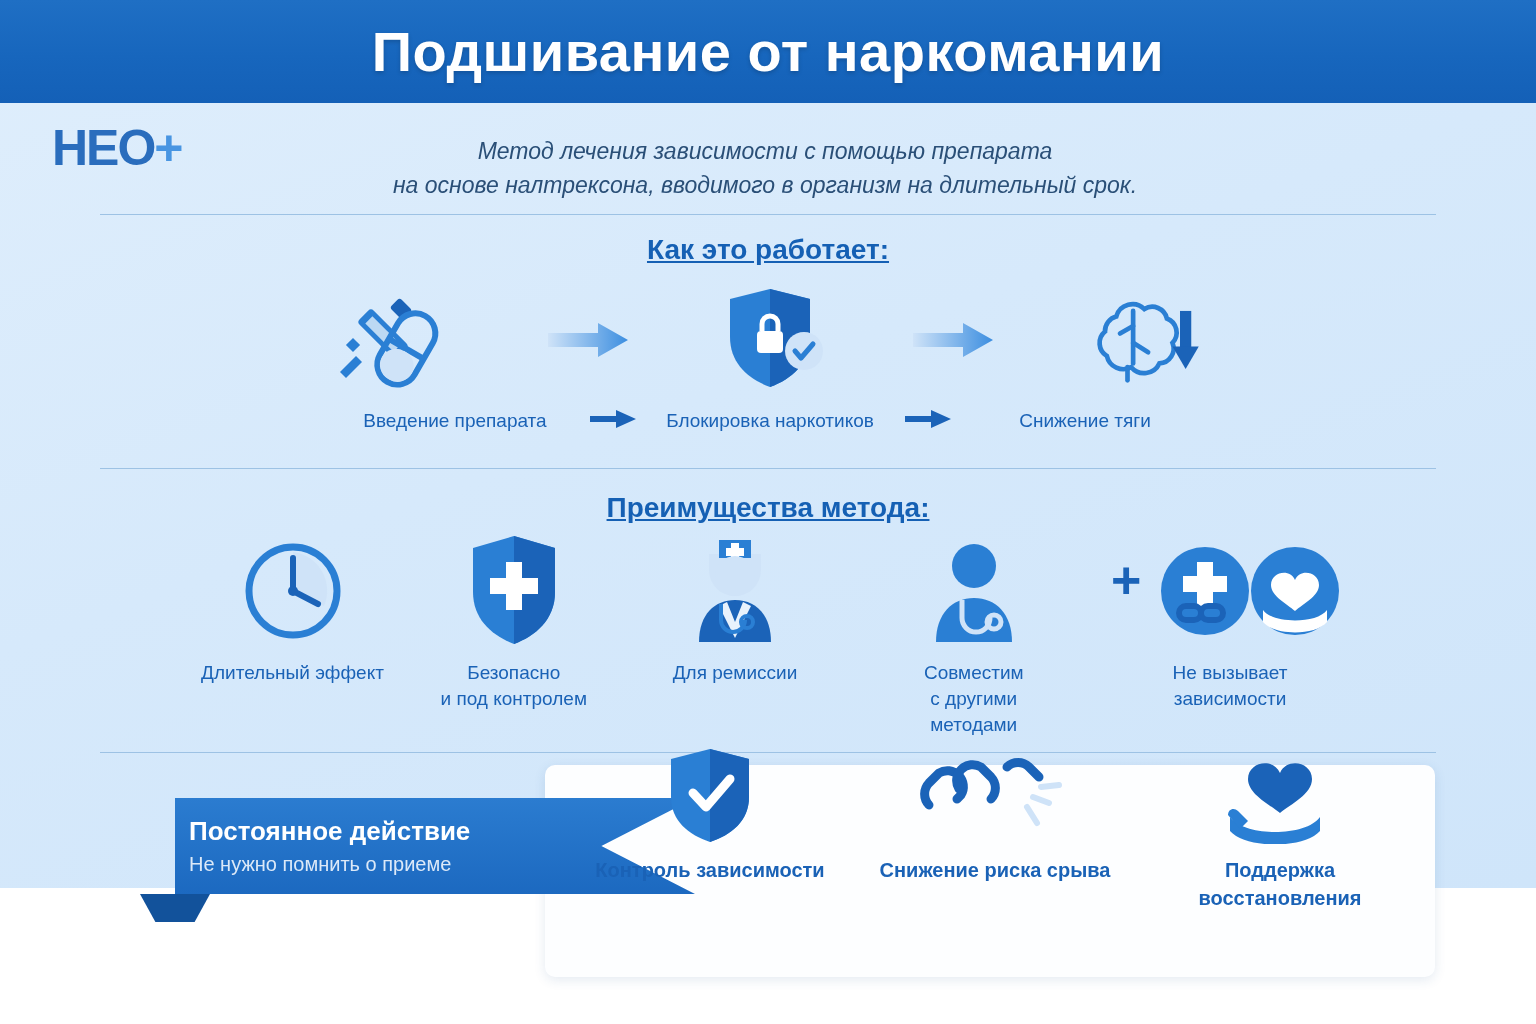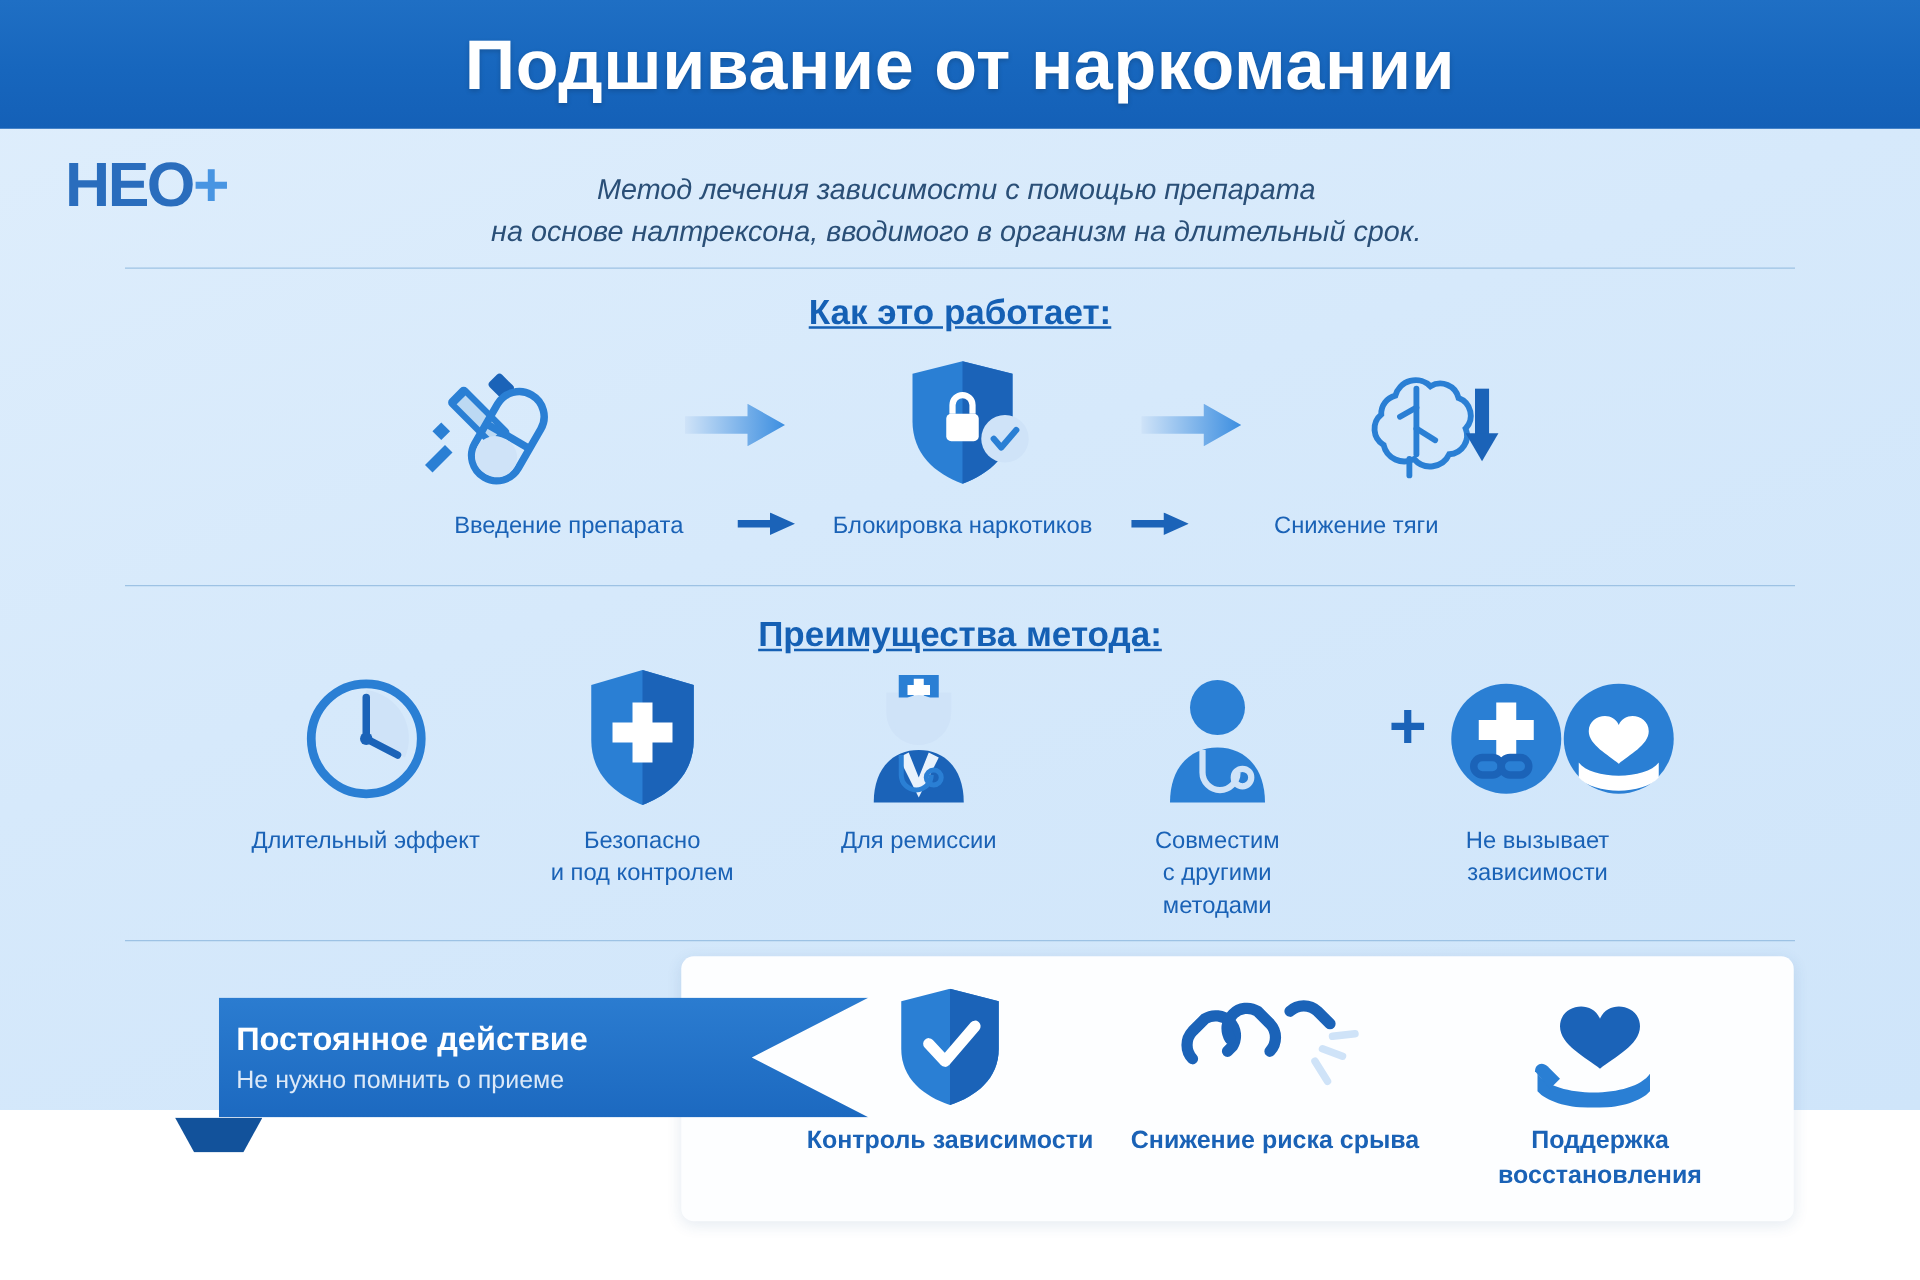"Контроль зависимости" .bottom-items { justify-content: flex-end -> space-between; top: 792px -> 750px }
